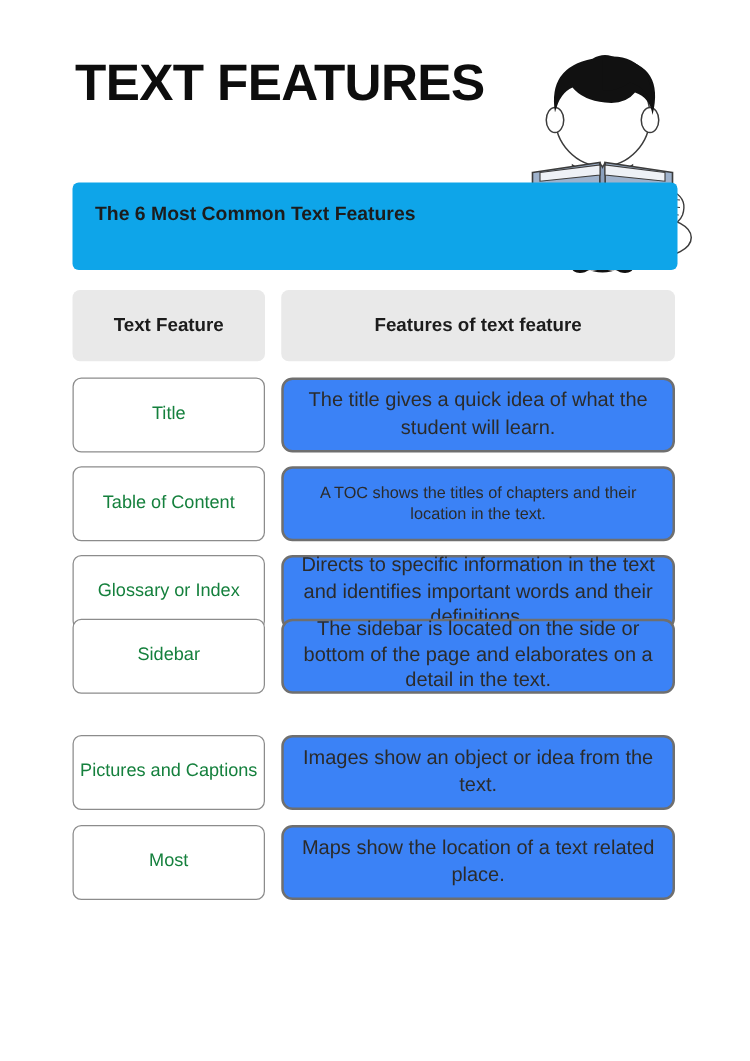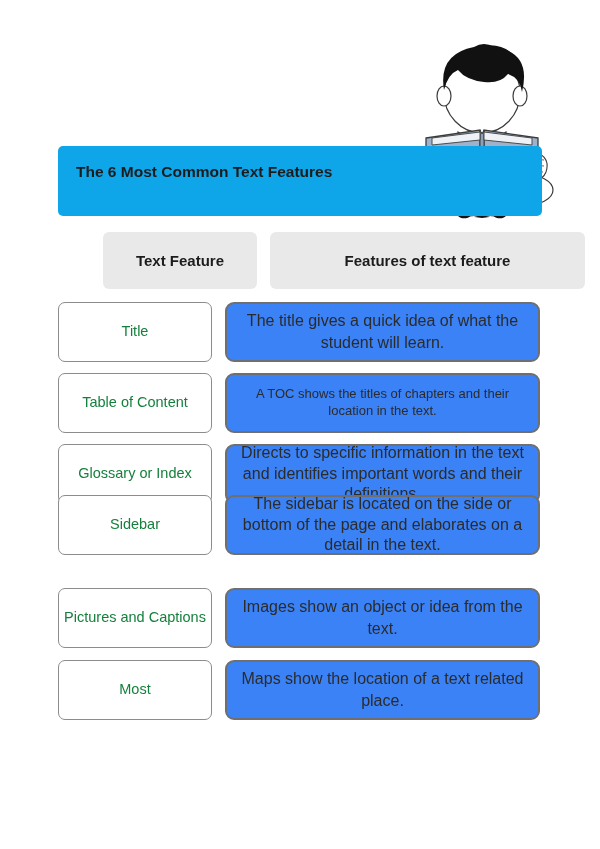"TEXT FEATURES" div.title { html: none -> <div>TEXT FEATURES</div> }
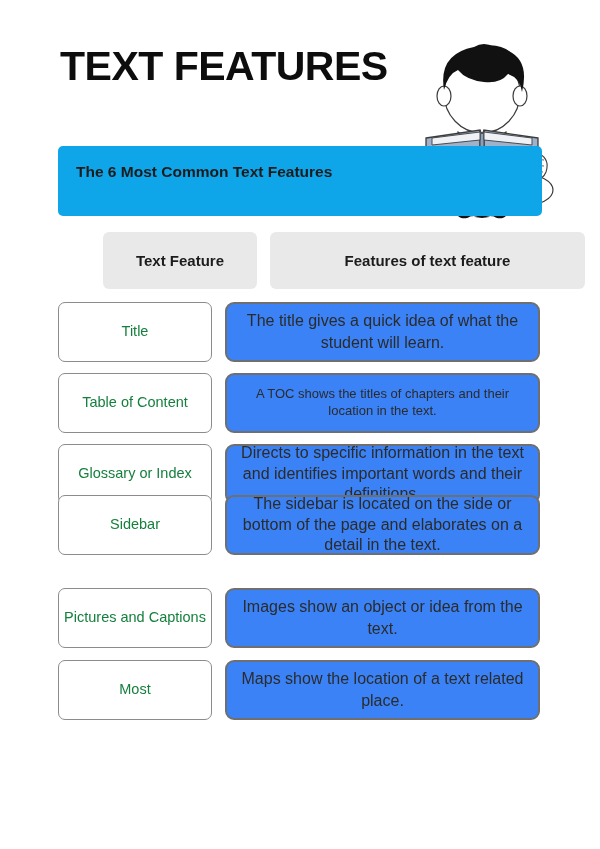"Text Feature" .hdr-left,.hdr-right { margin-left: 45px -> none }
